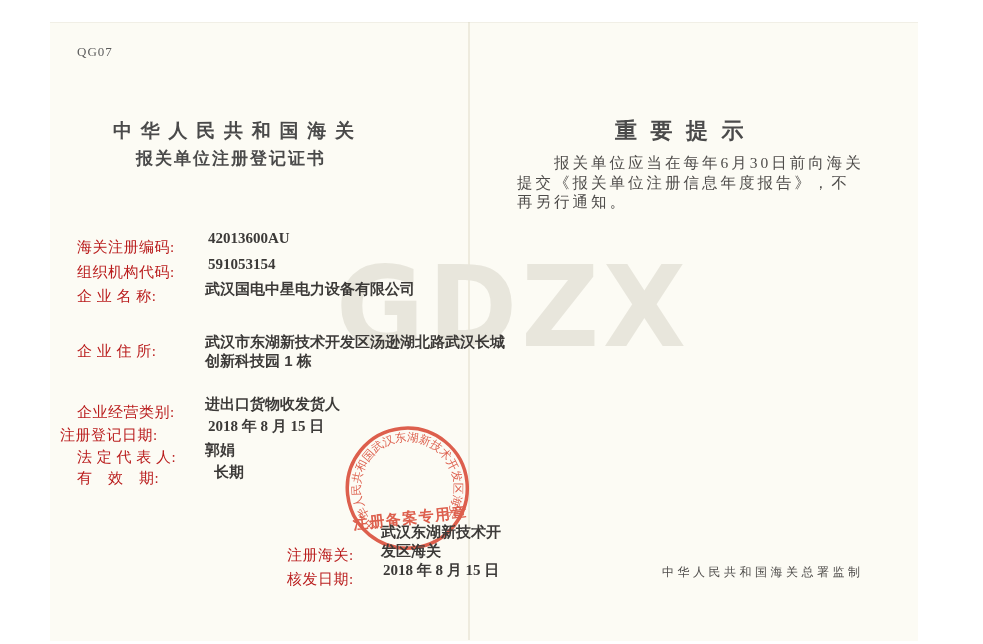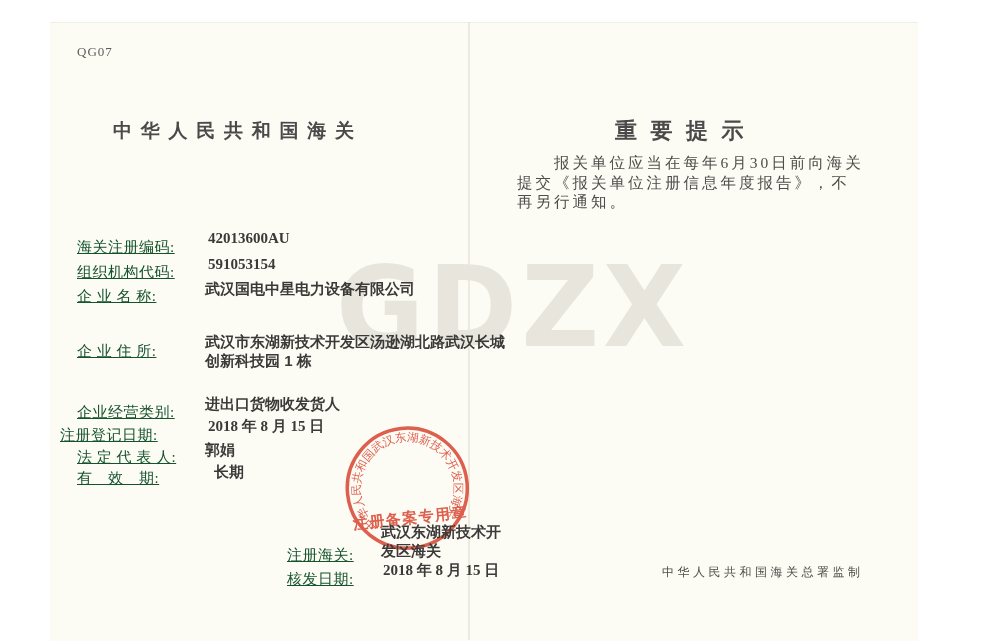"报关单位注册登记证书" div.abs { html: none -> <div>报关单位注册登记证书</div> }
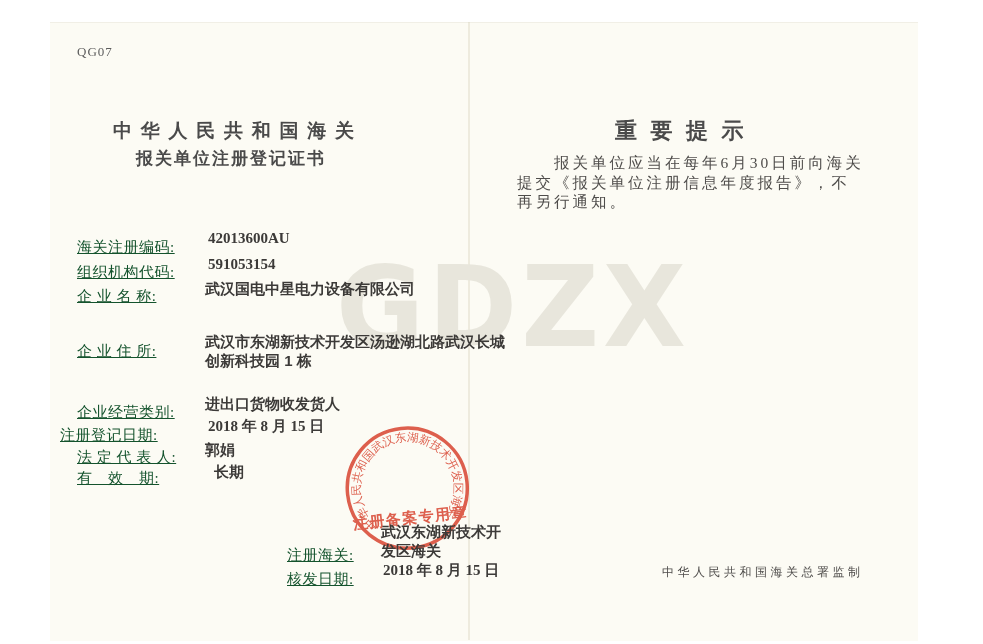"海关注册编码:" .lab { color: #14532d -> #b91c1c; text-decoration: underline -> none }
